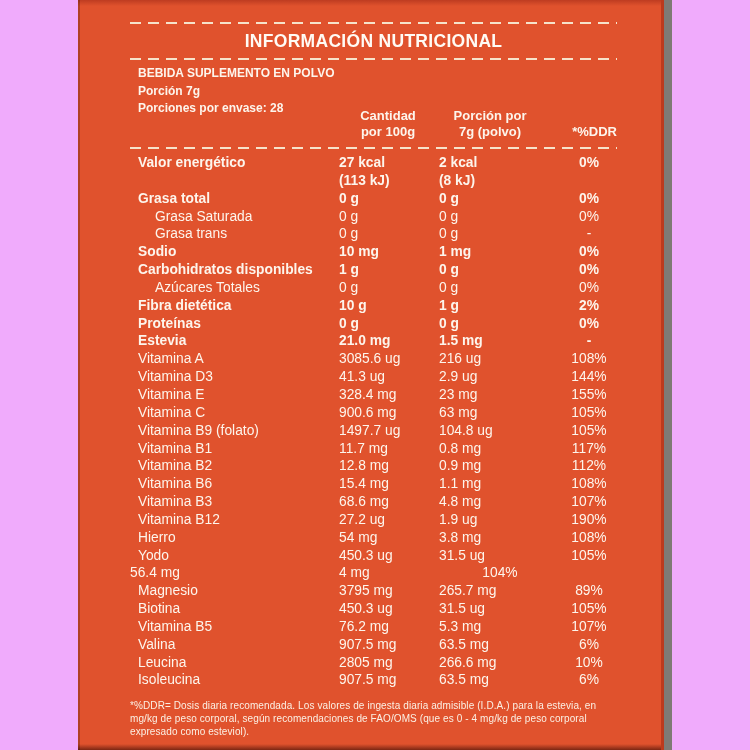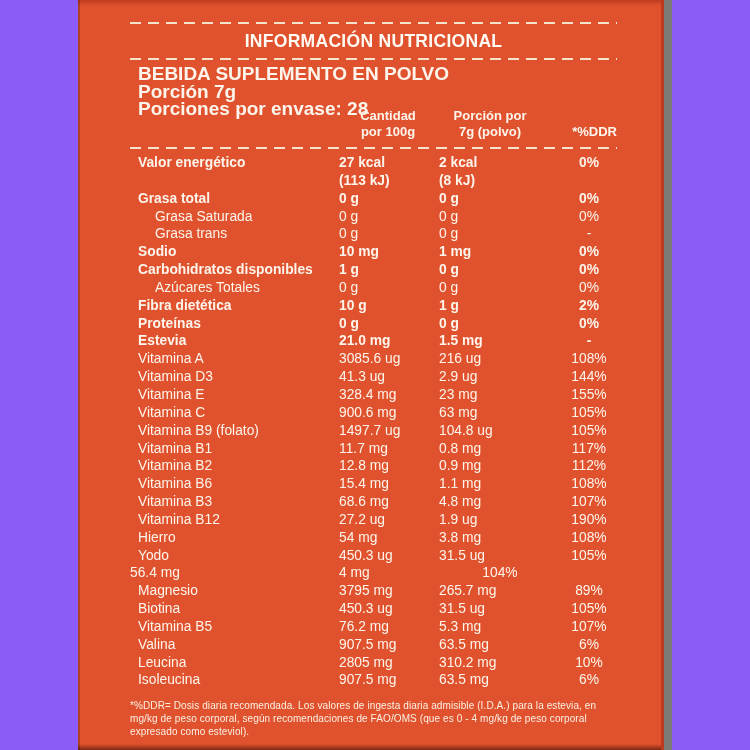"INFORMACIÓN NUTRICIONAL" .stage { background: #8b5cf6 -> #f0abfc }
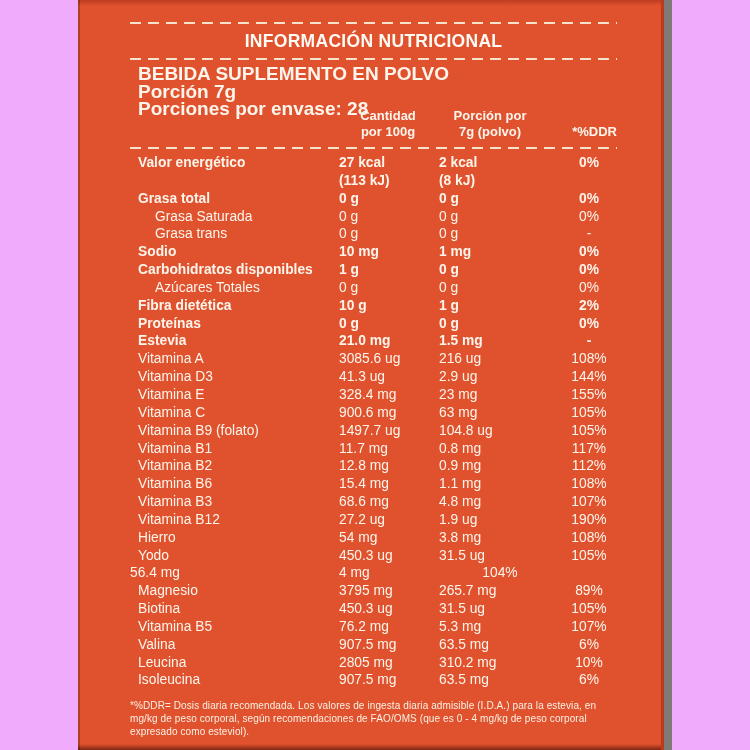"BEBIDA SUPLEMENTO EN POLVO" .product-info { font-size: 19px -> 12px }
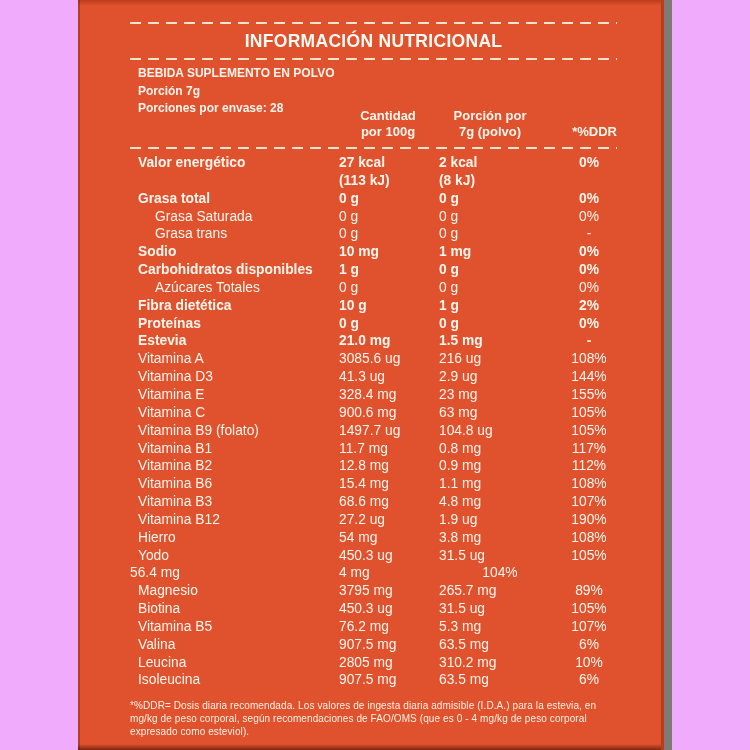"310.2 mg" div.cell { text: 310.2 -> 266.6 }
